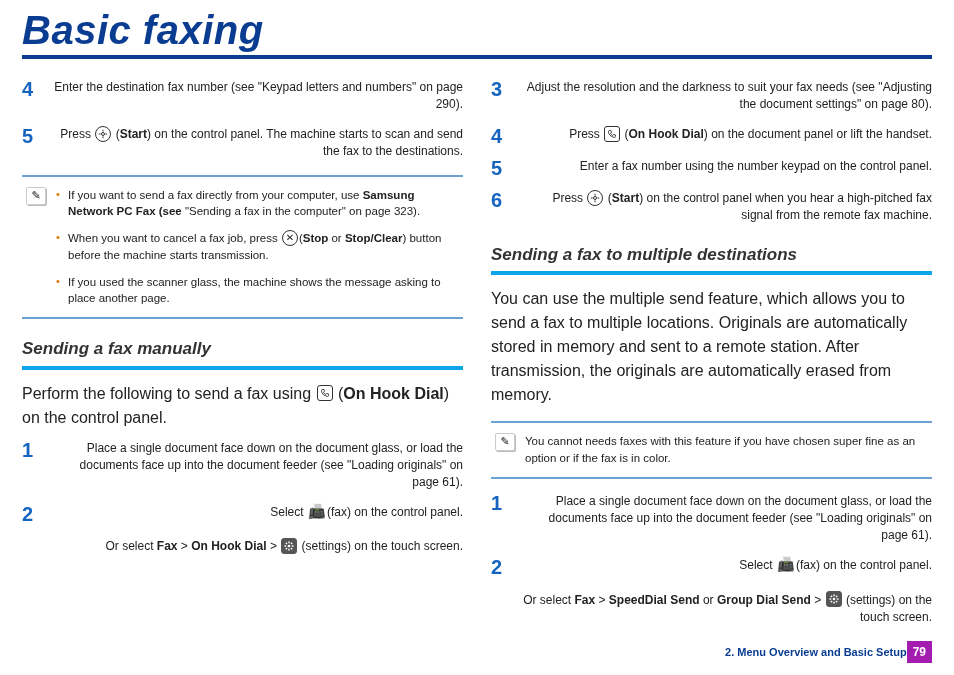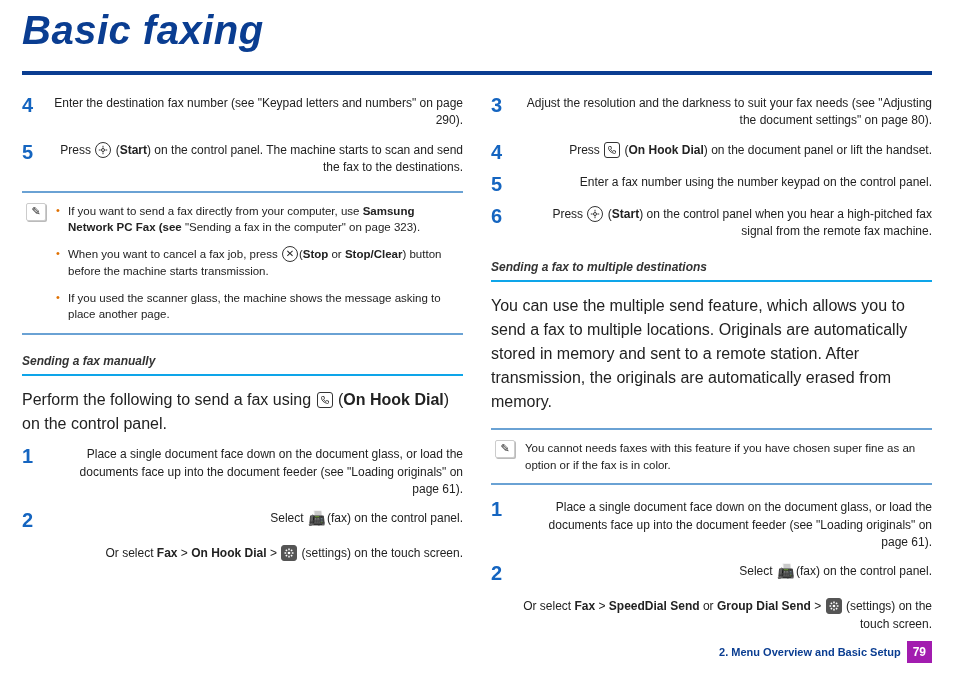"Basic faxing" .page-title { padding-bottom: 18px -> 2px }
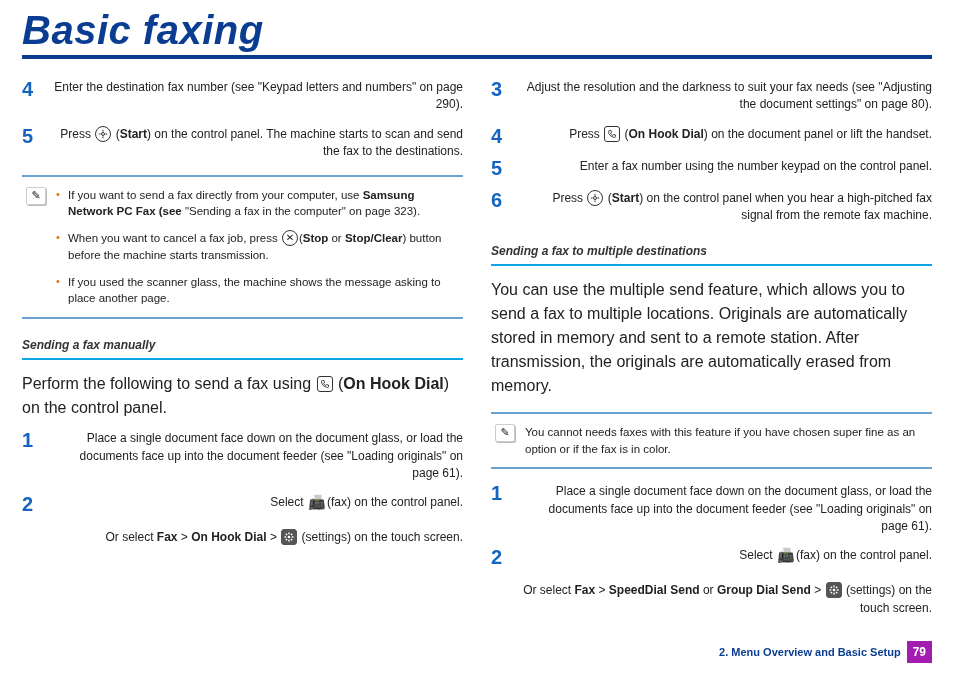"Sending a fax to multiple" .subhead { border-bottom: 2px solid #0ea5e9 -> 4px solid #0ea5e9; font-size: 12px -> 17px }
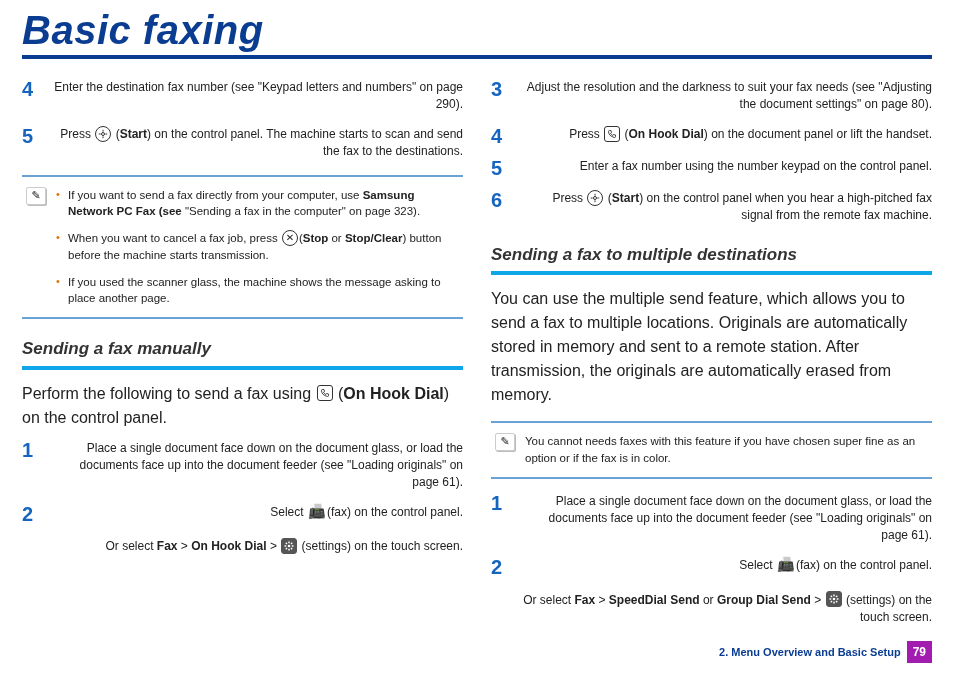"2. Menu Overview and Basic" .footer { gap: 6px -> 0 }
